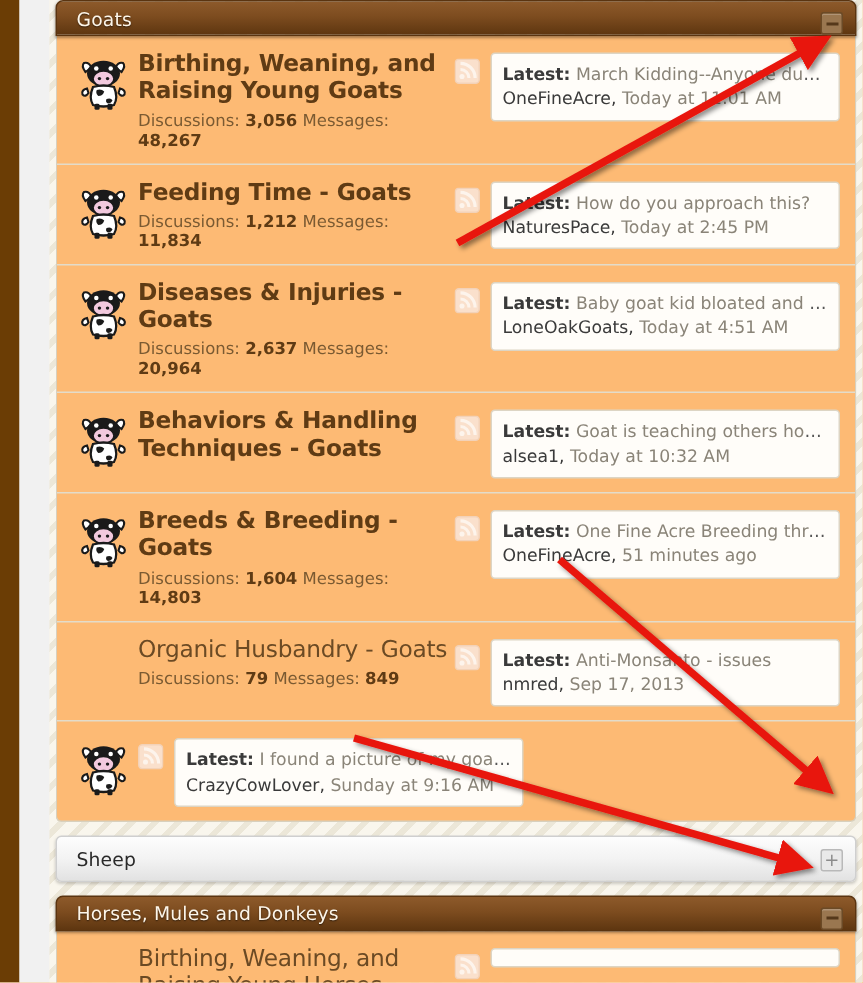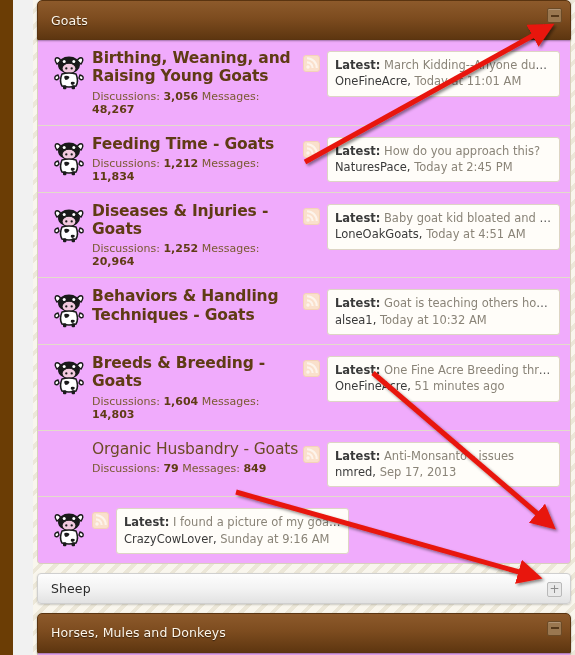"Goats" .cat-header { height: 40px -> 24px }
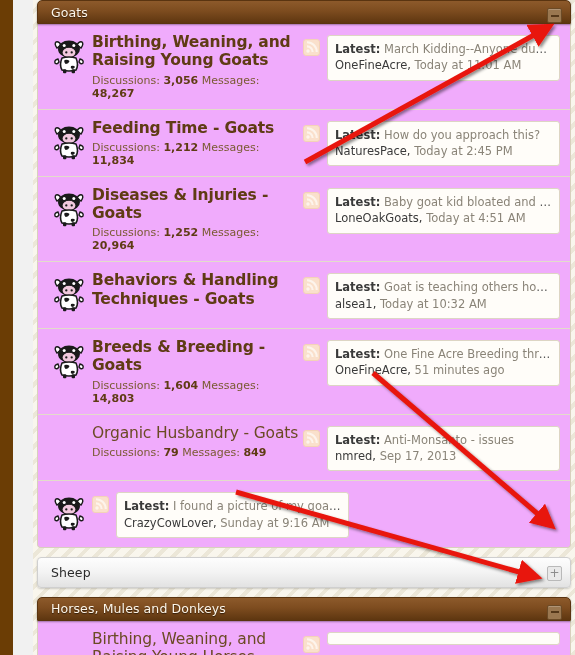"Birthing, Weaning, and Raising Young" .cat-body { background: #f0abfc -> #fdba74 }
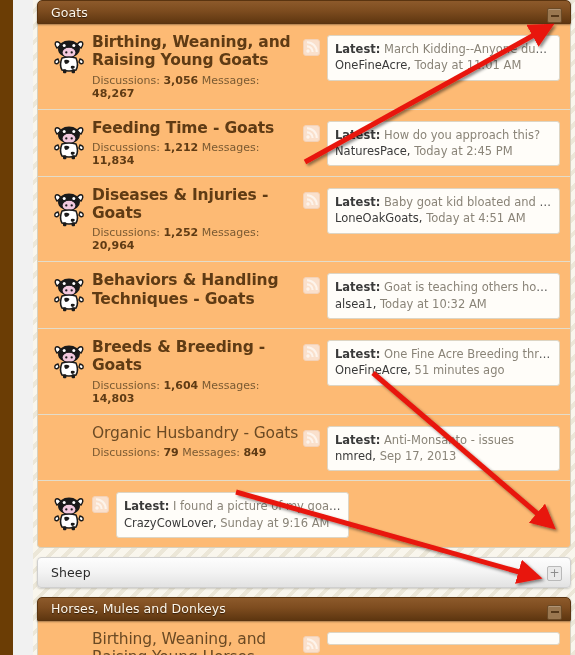"1,252" b { text: 1,252 -> 2,637 }
